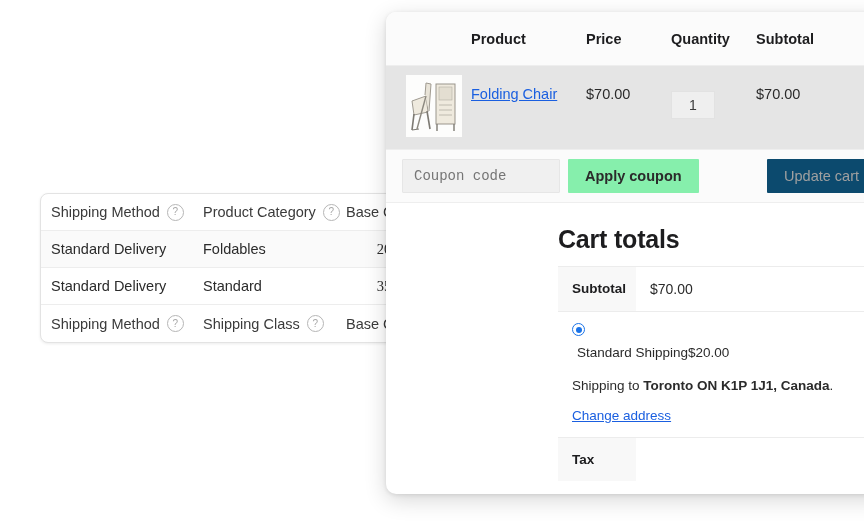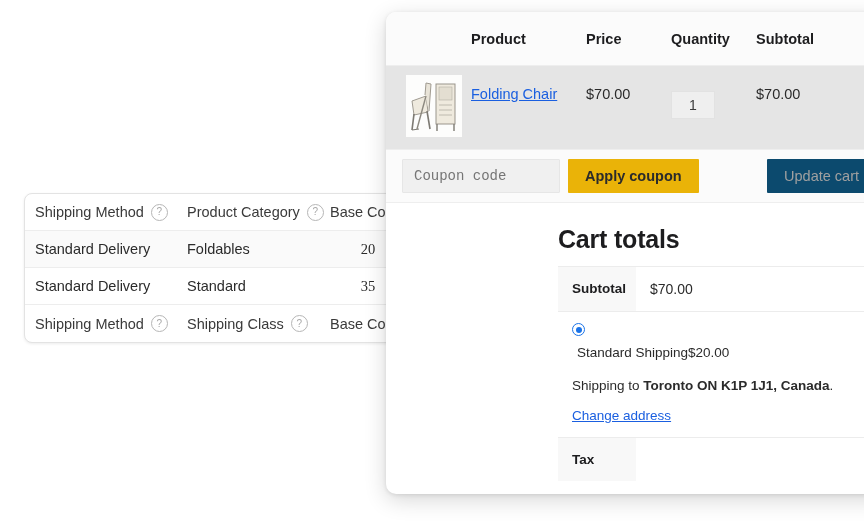"Apply coupon" .apply-btn { background: #eab308 -> #86efac }
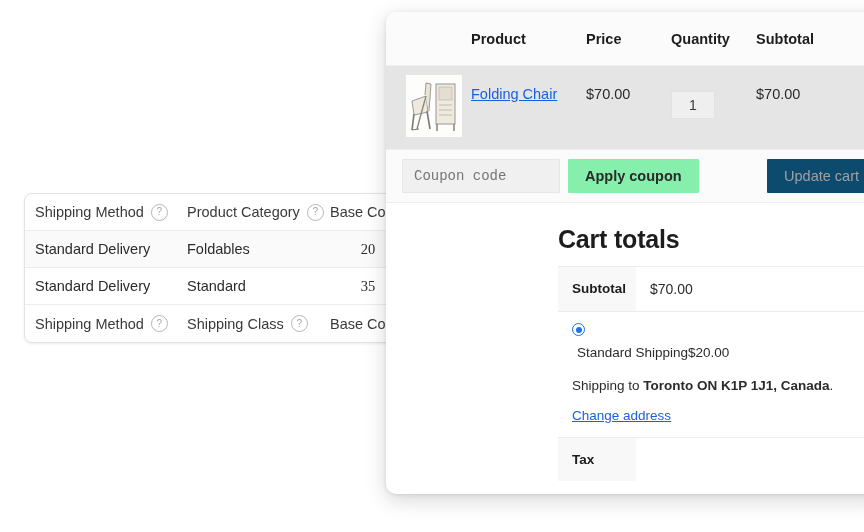"Shipping Method" .shipping-table { left: 24px -> 40px }
